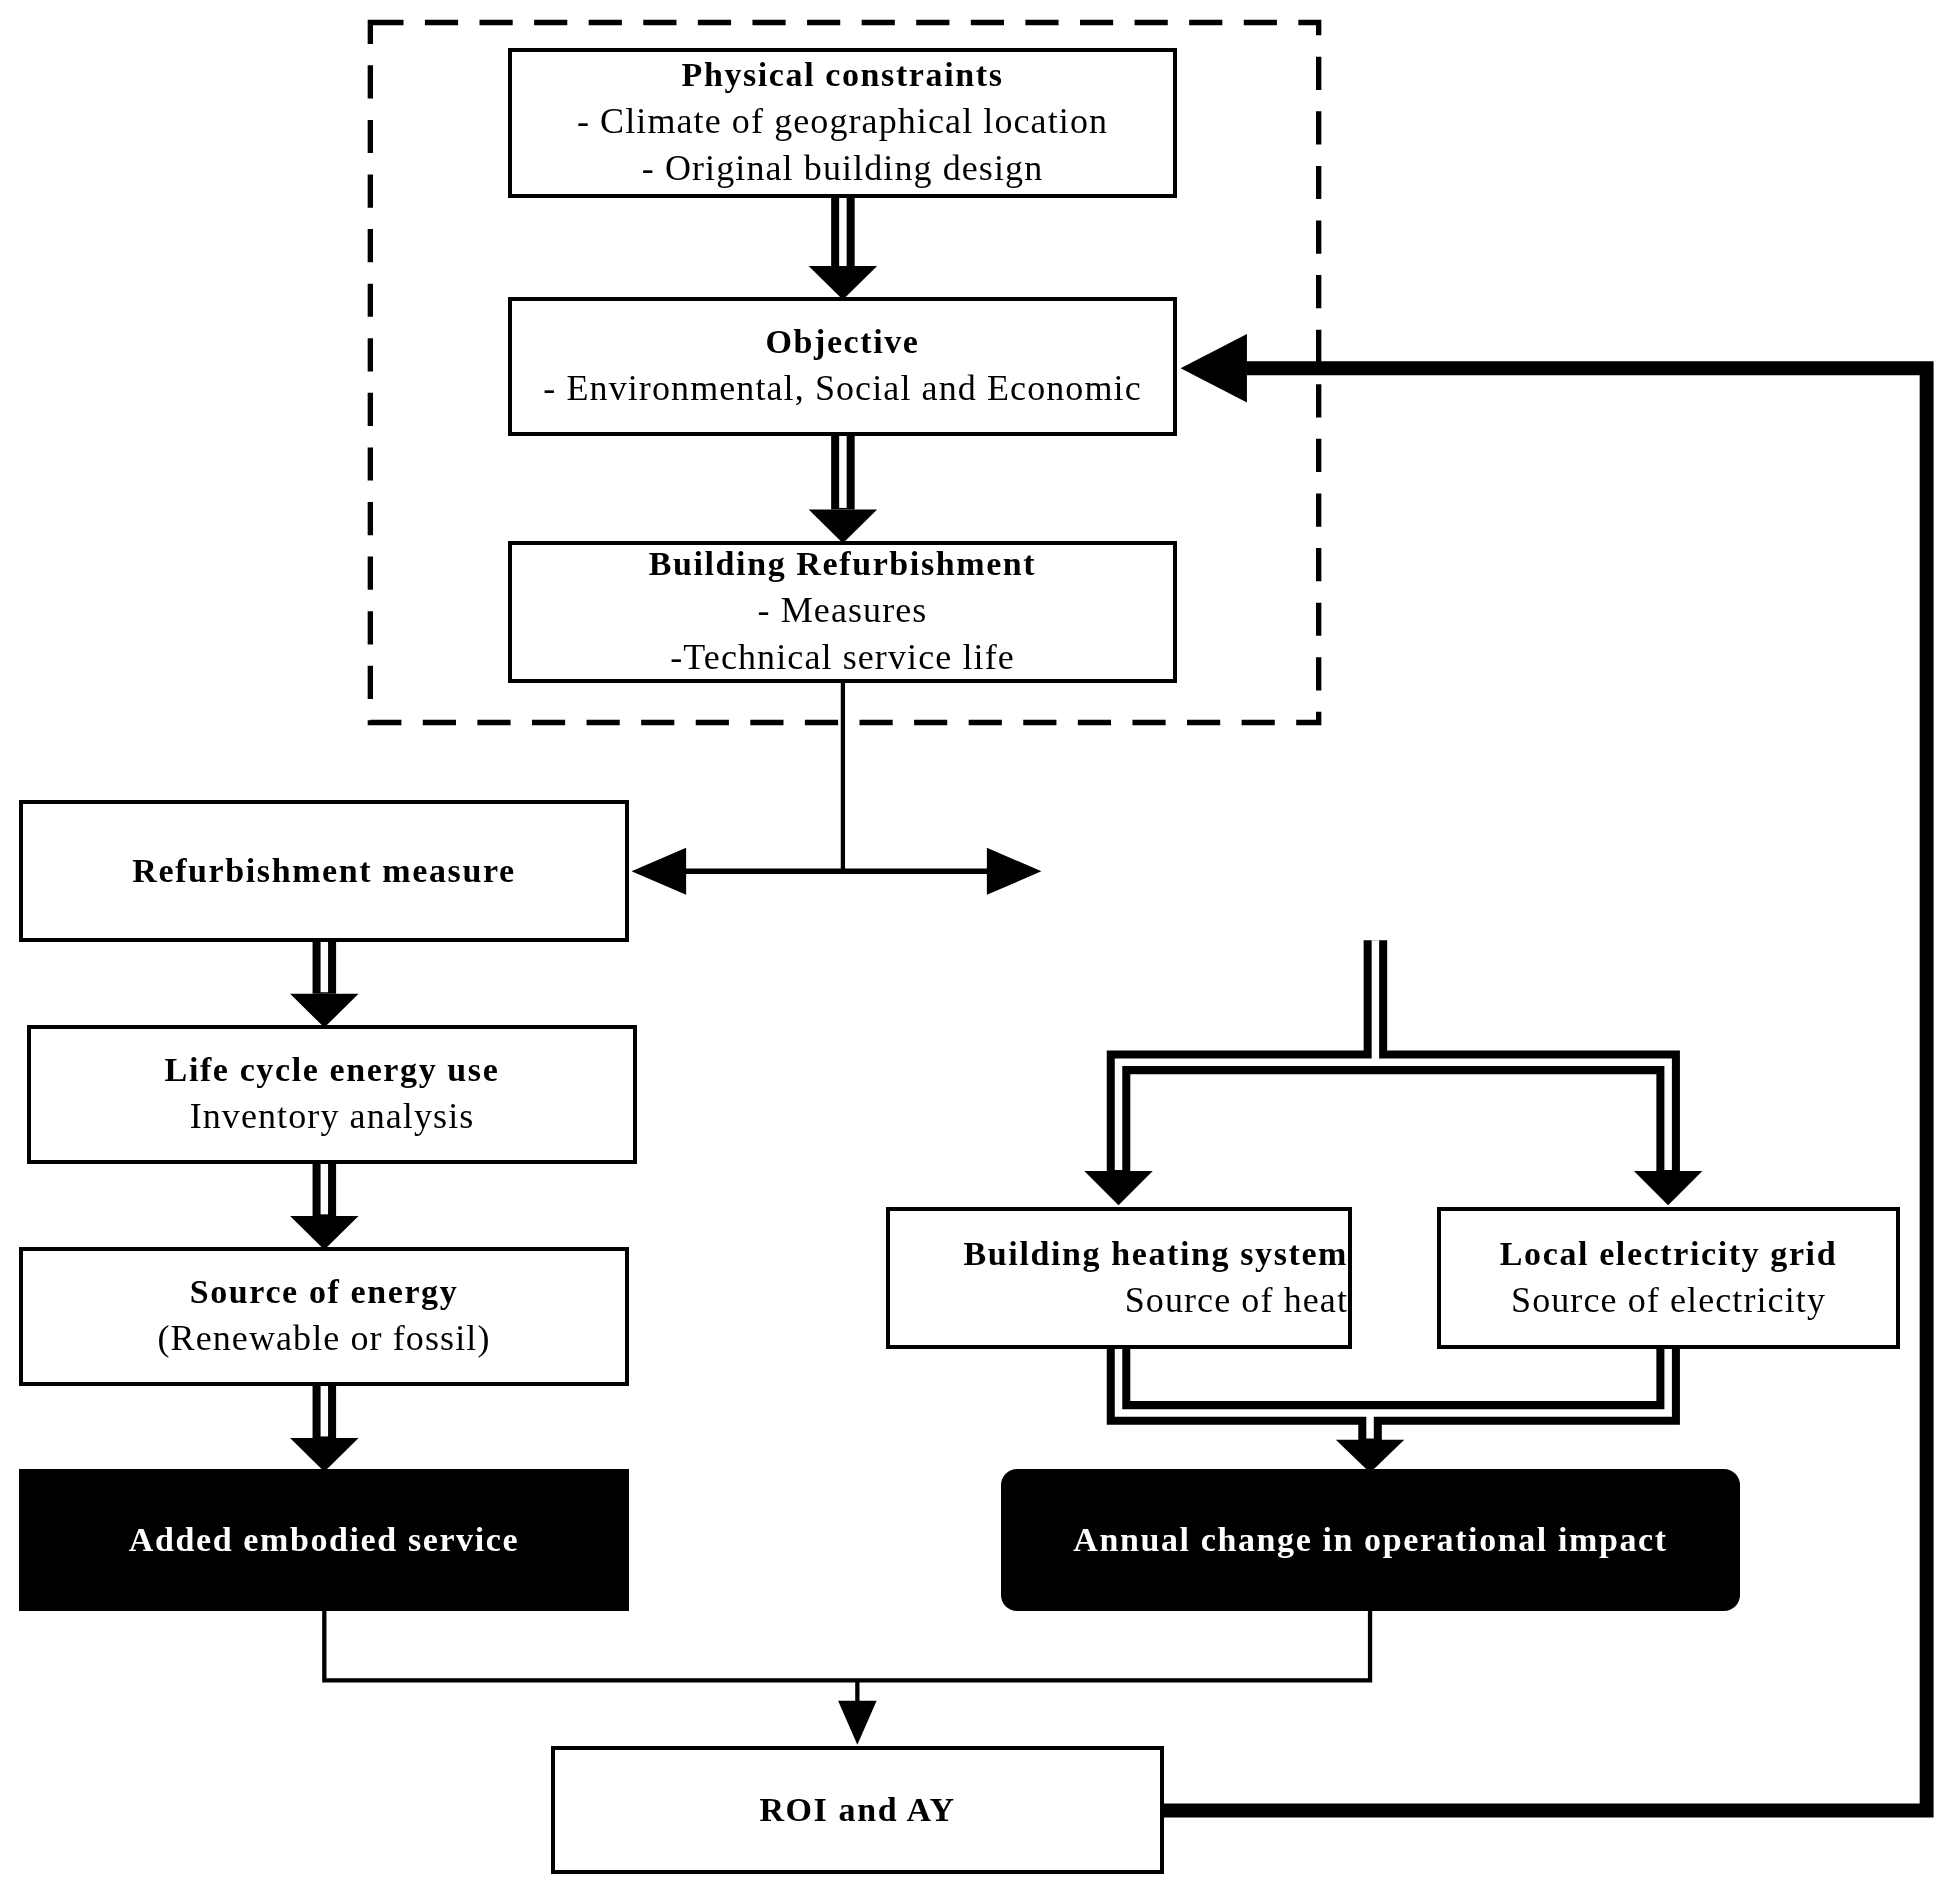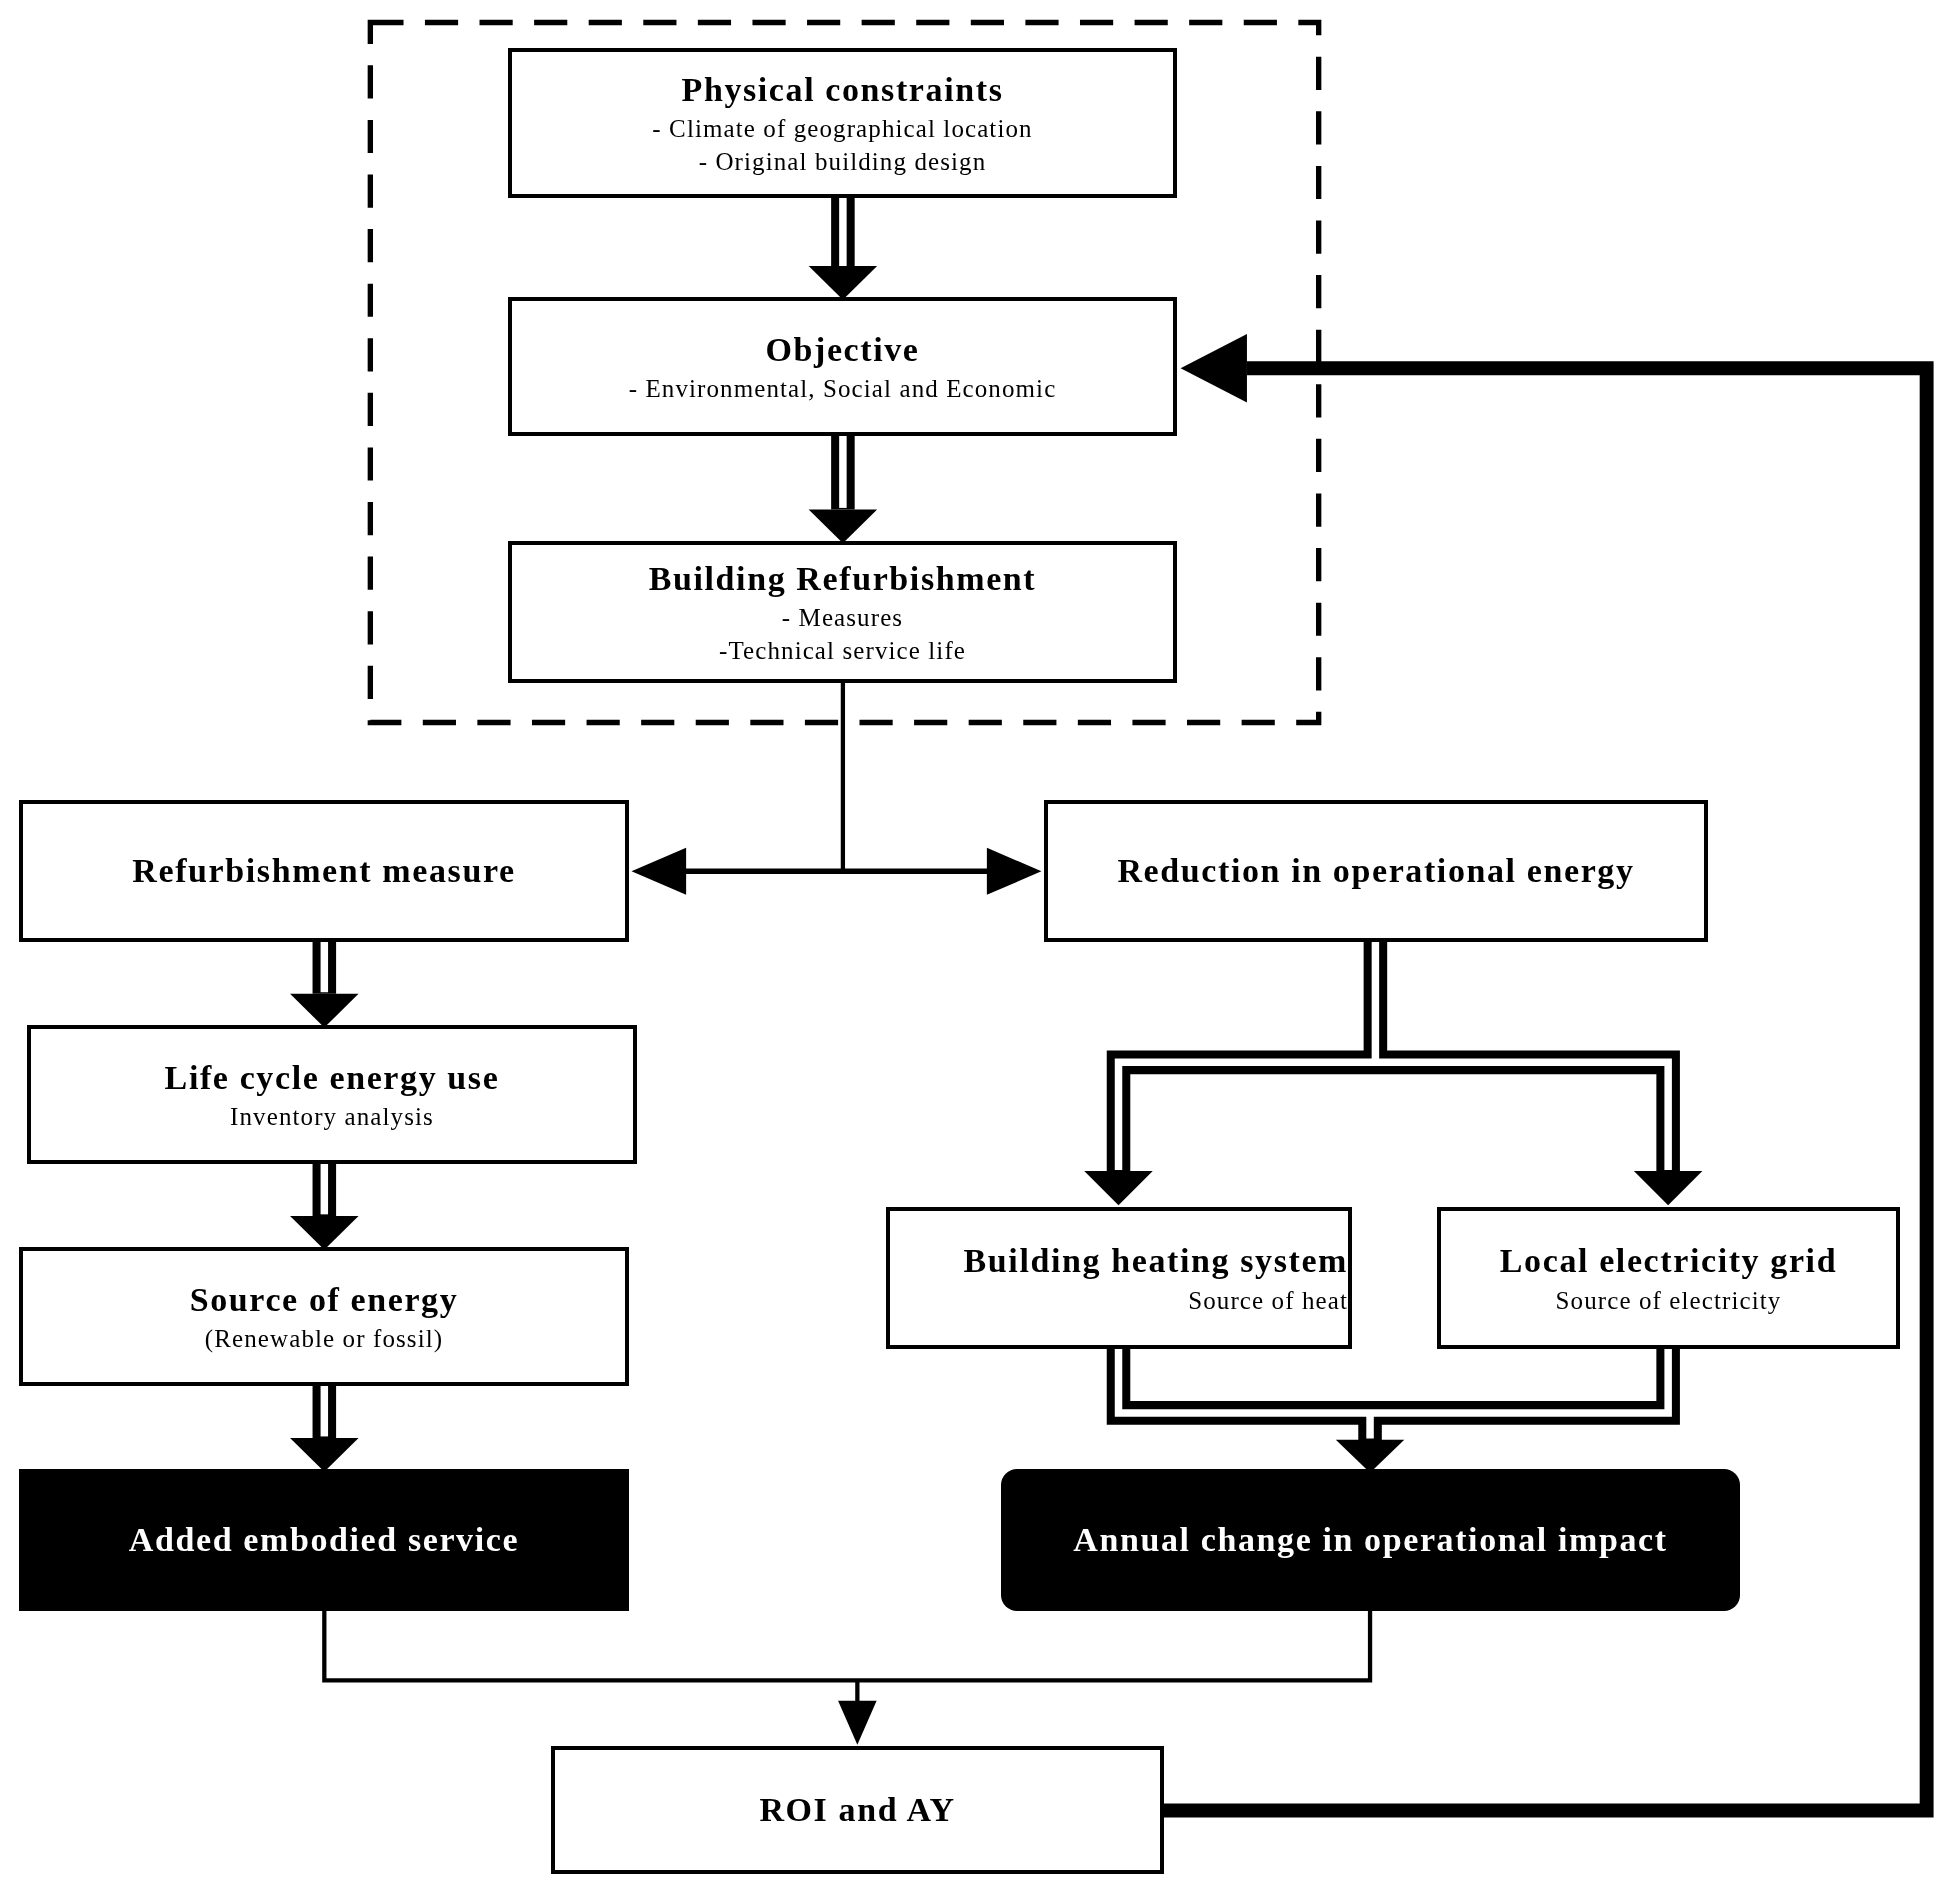"- Climate of geographical location" .node .sub { font-size: 25px -> 36px }
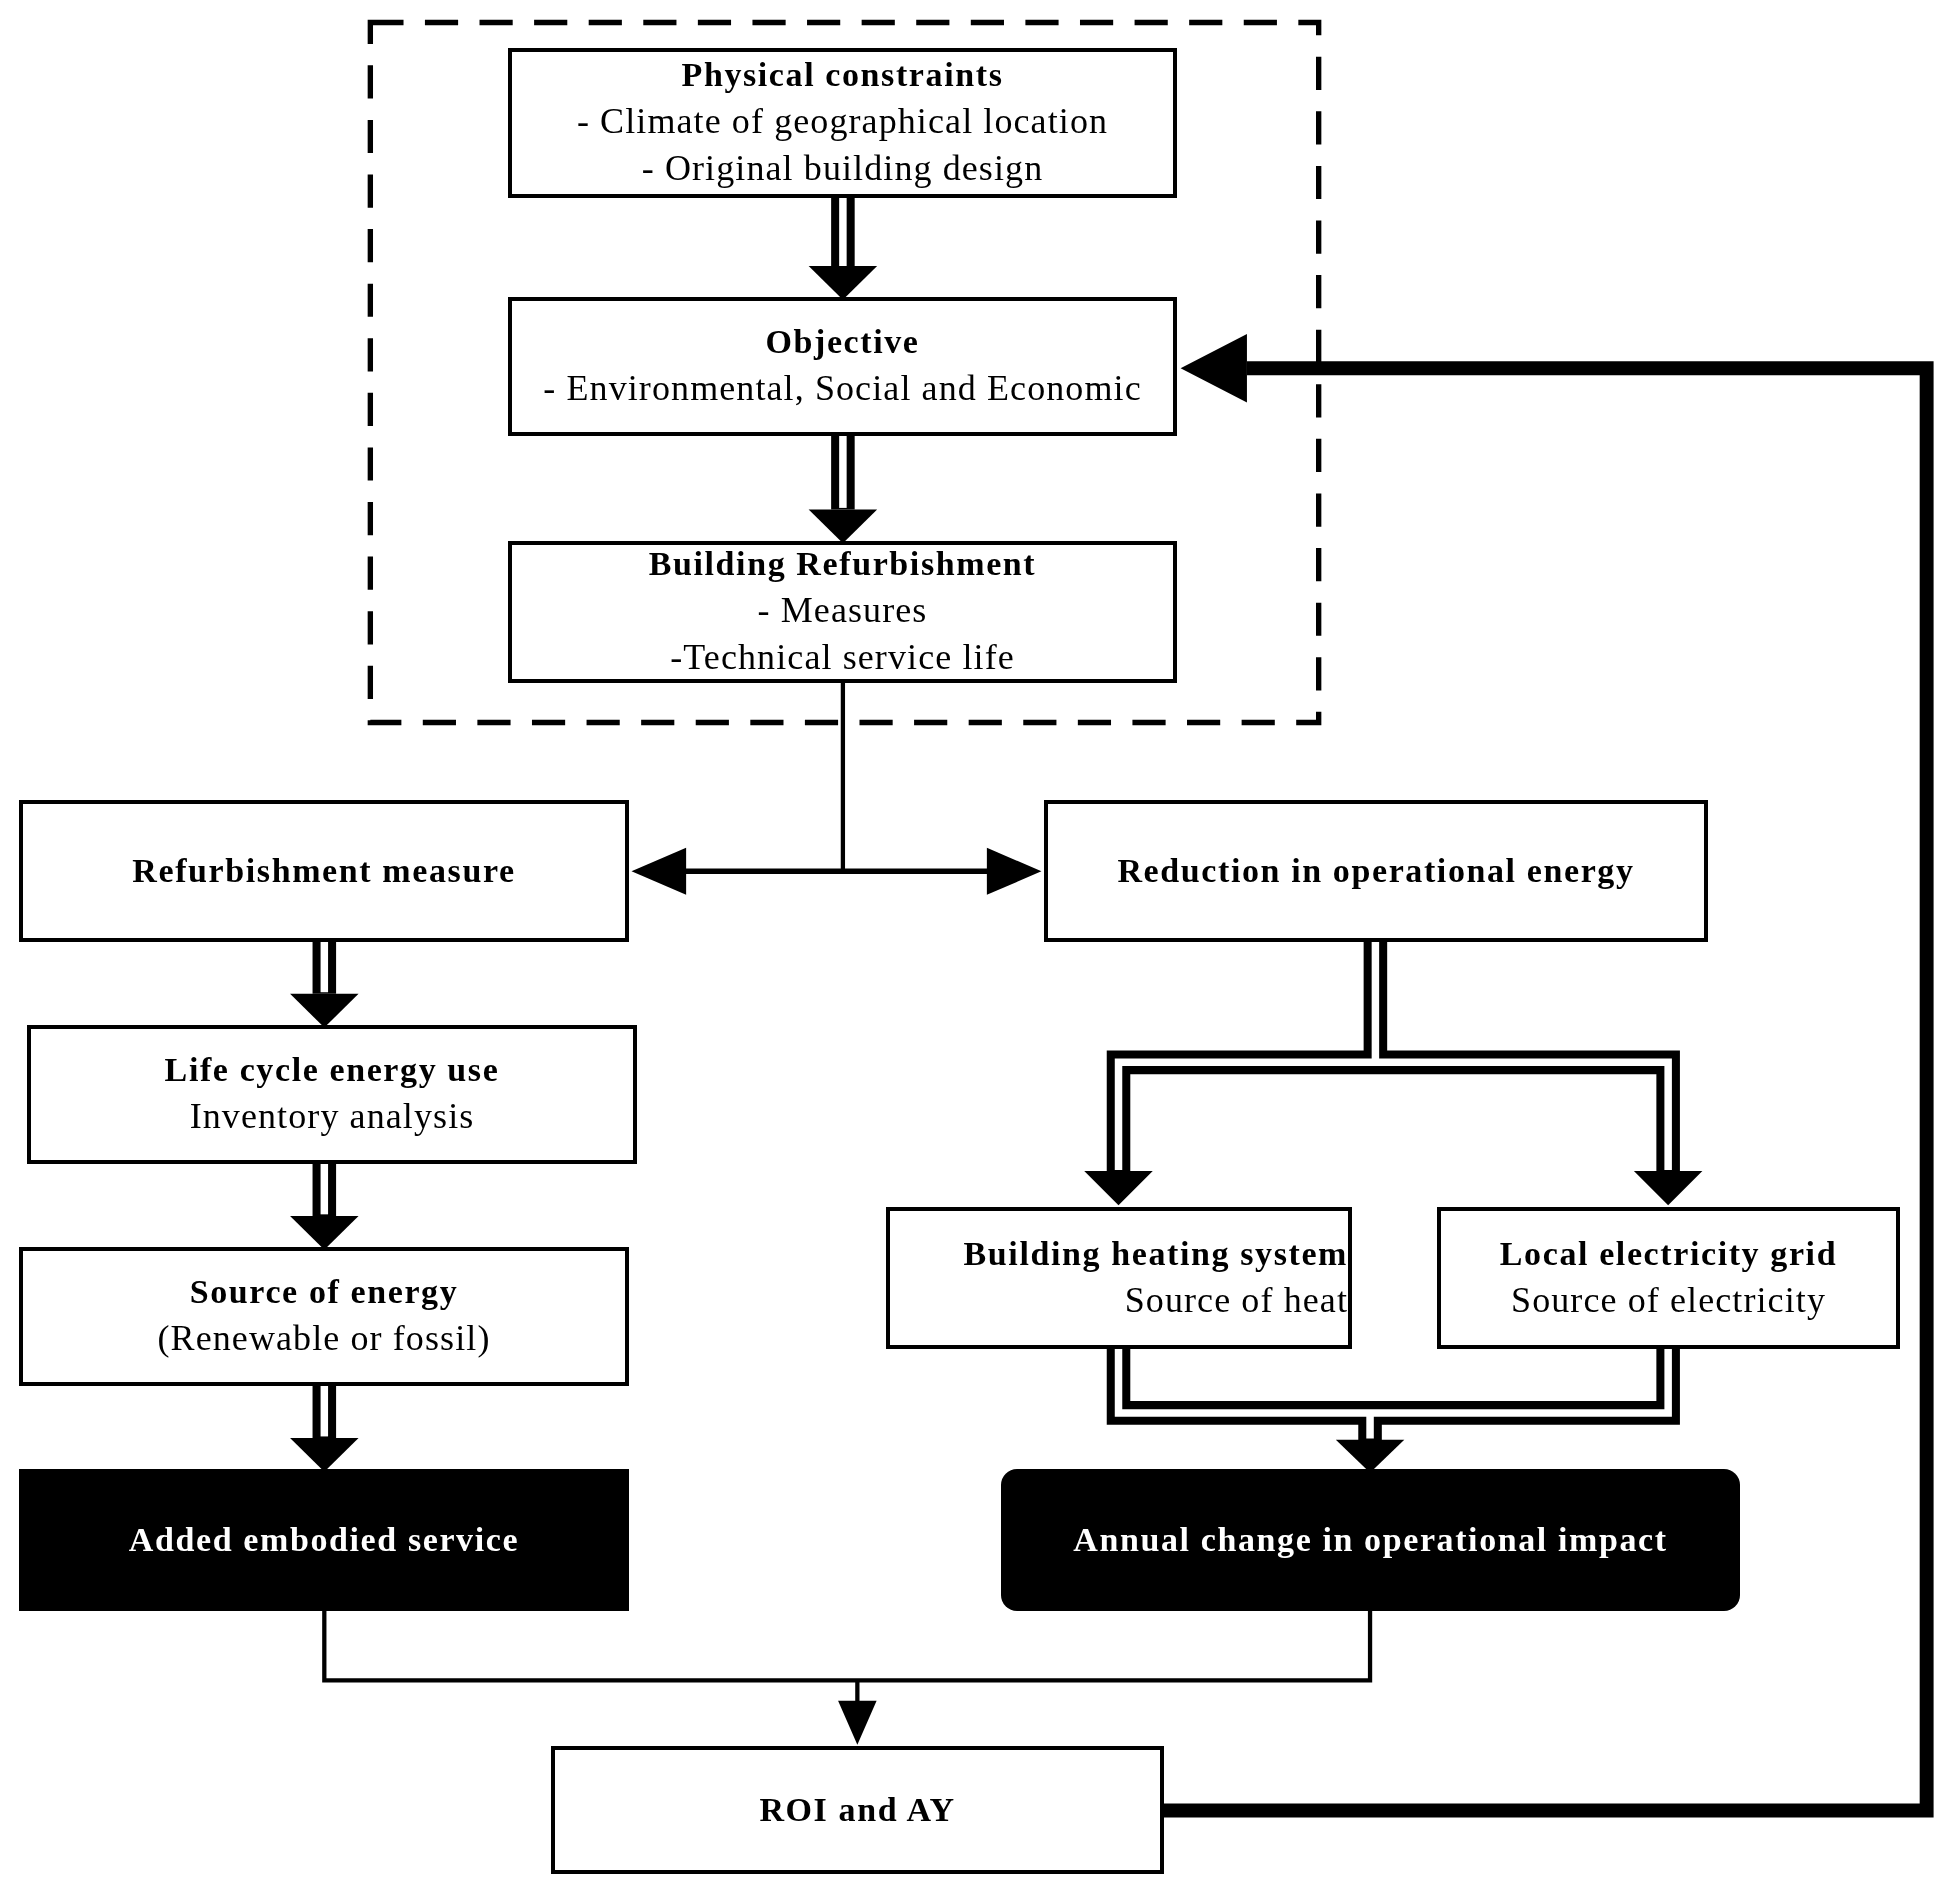"Reduction in operational energy" div.node { html: <div> <span>Reduction in operational energy</span> </div> -> none }
